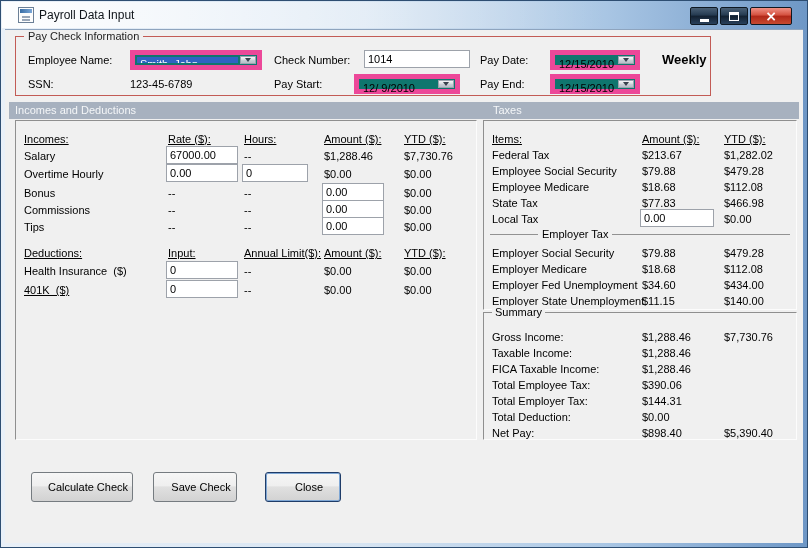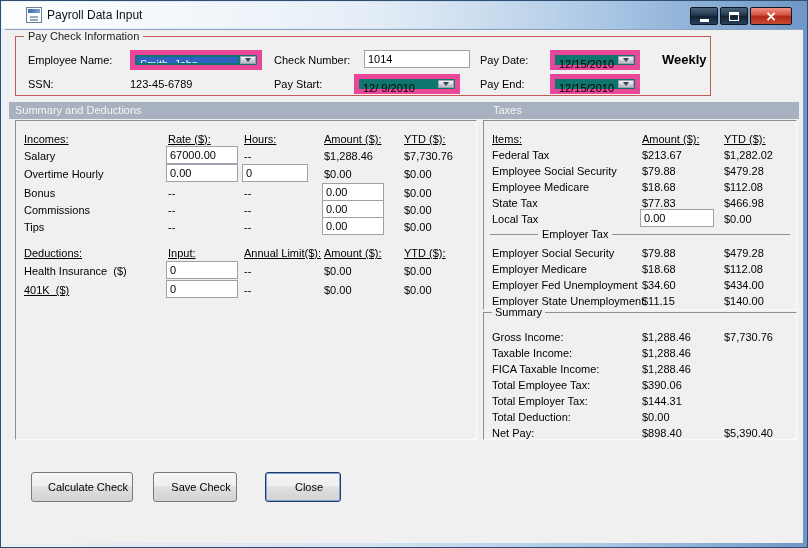"Payroll Data Input" .titlebar { padding-left: 24px -> 16px }
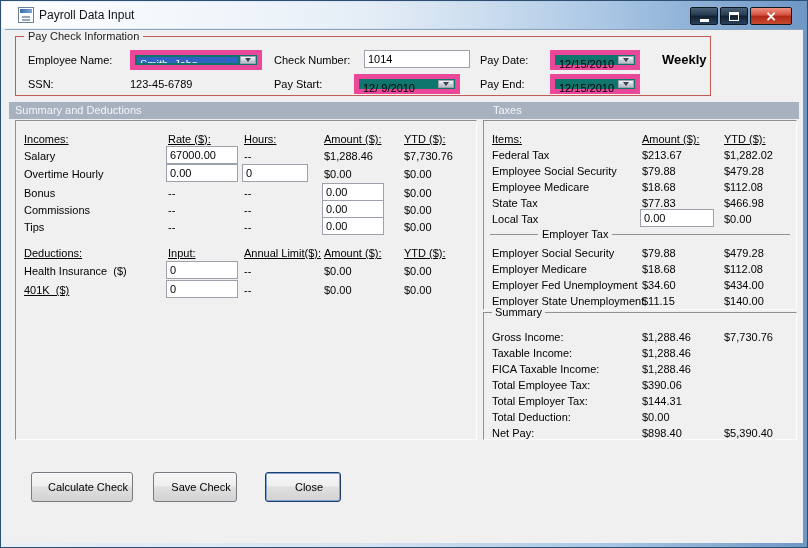"Summary and Deductions" span.band-label { text: Summary -> Incomes }
